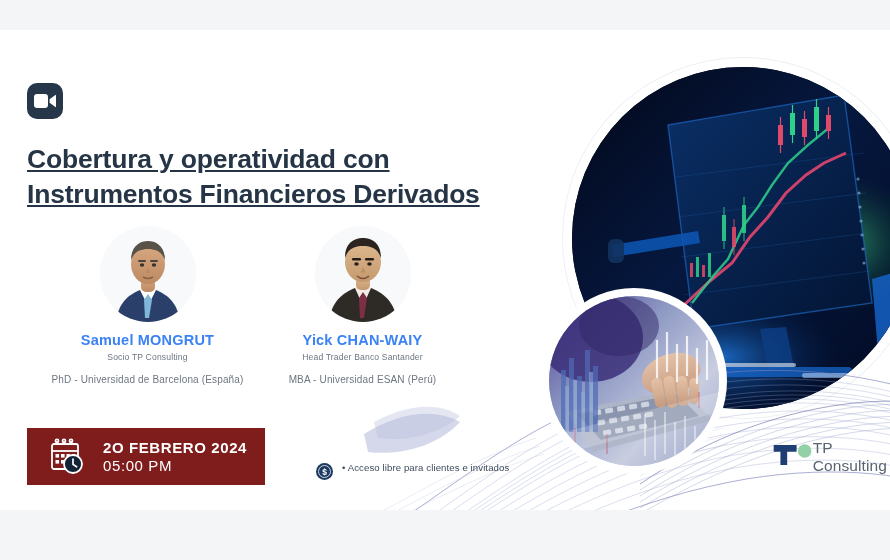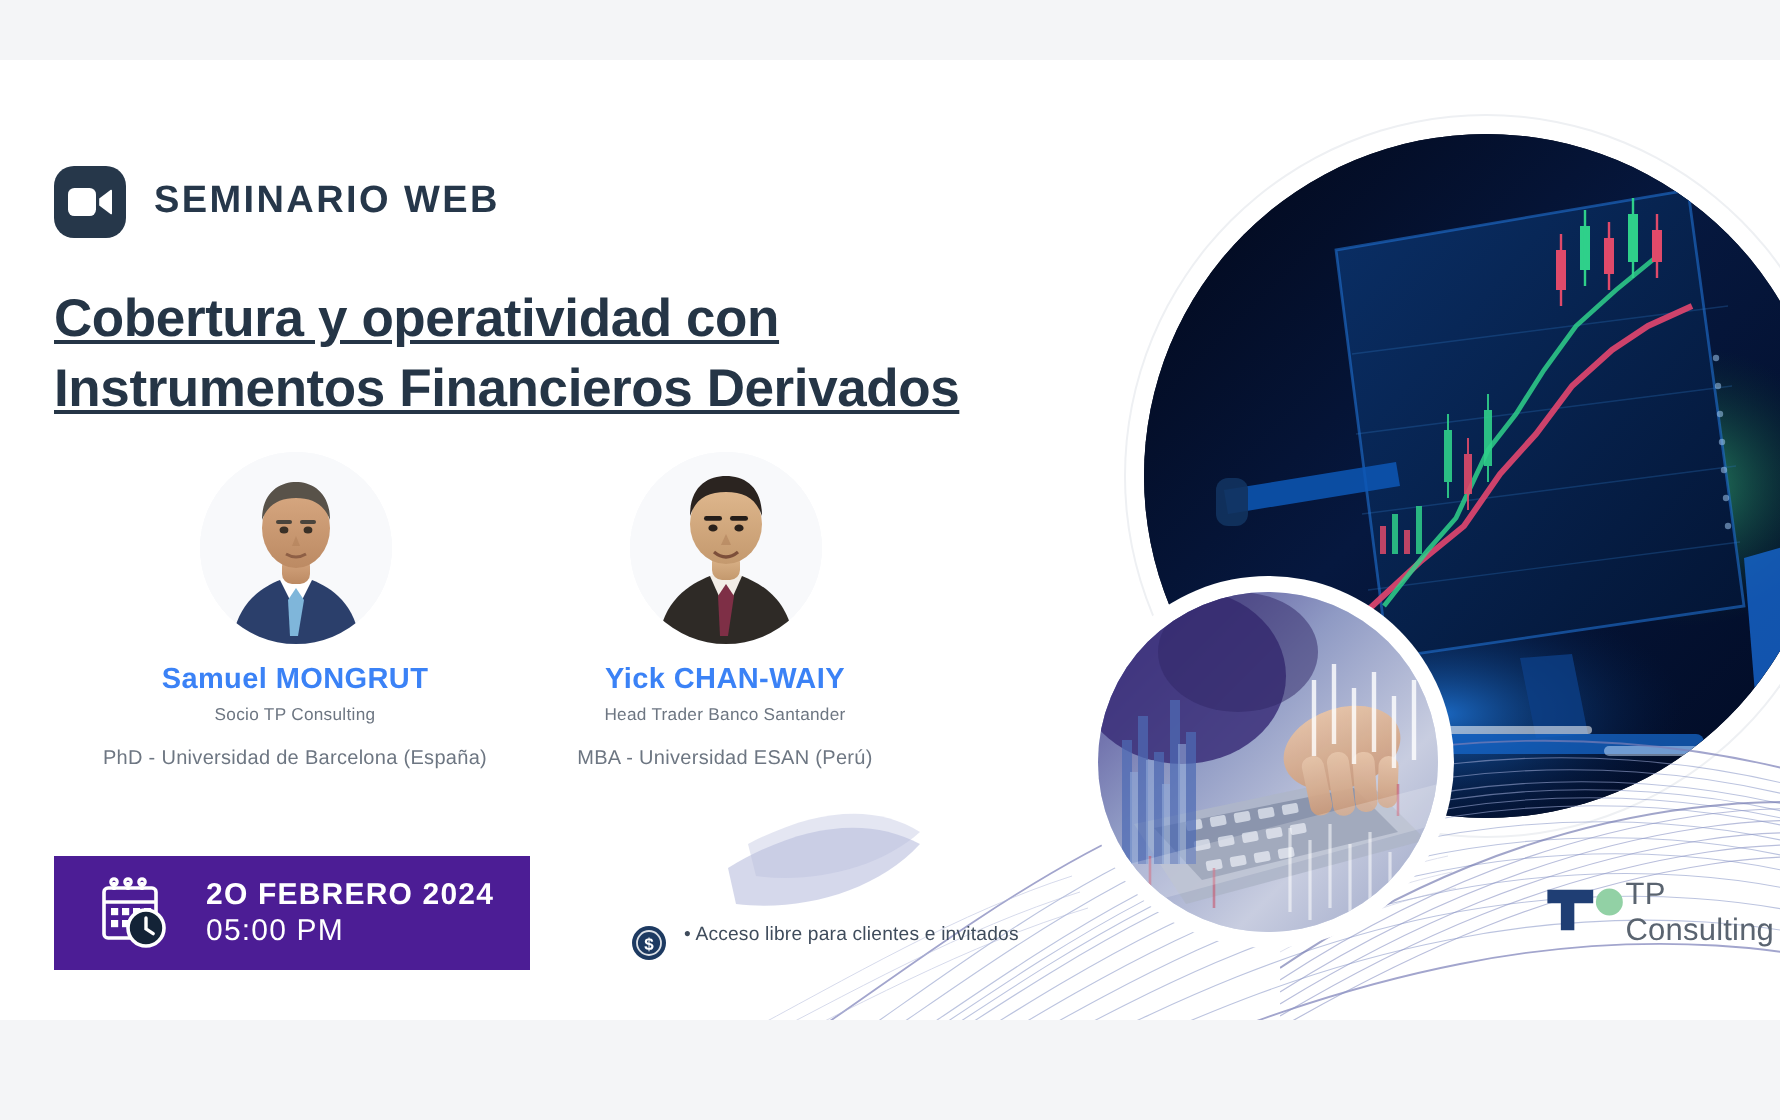"SEMINARIO WEB" div { html: <div>SEMINARIO WEB</div> -> none }
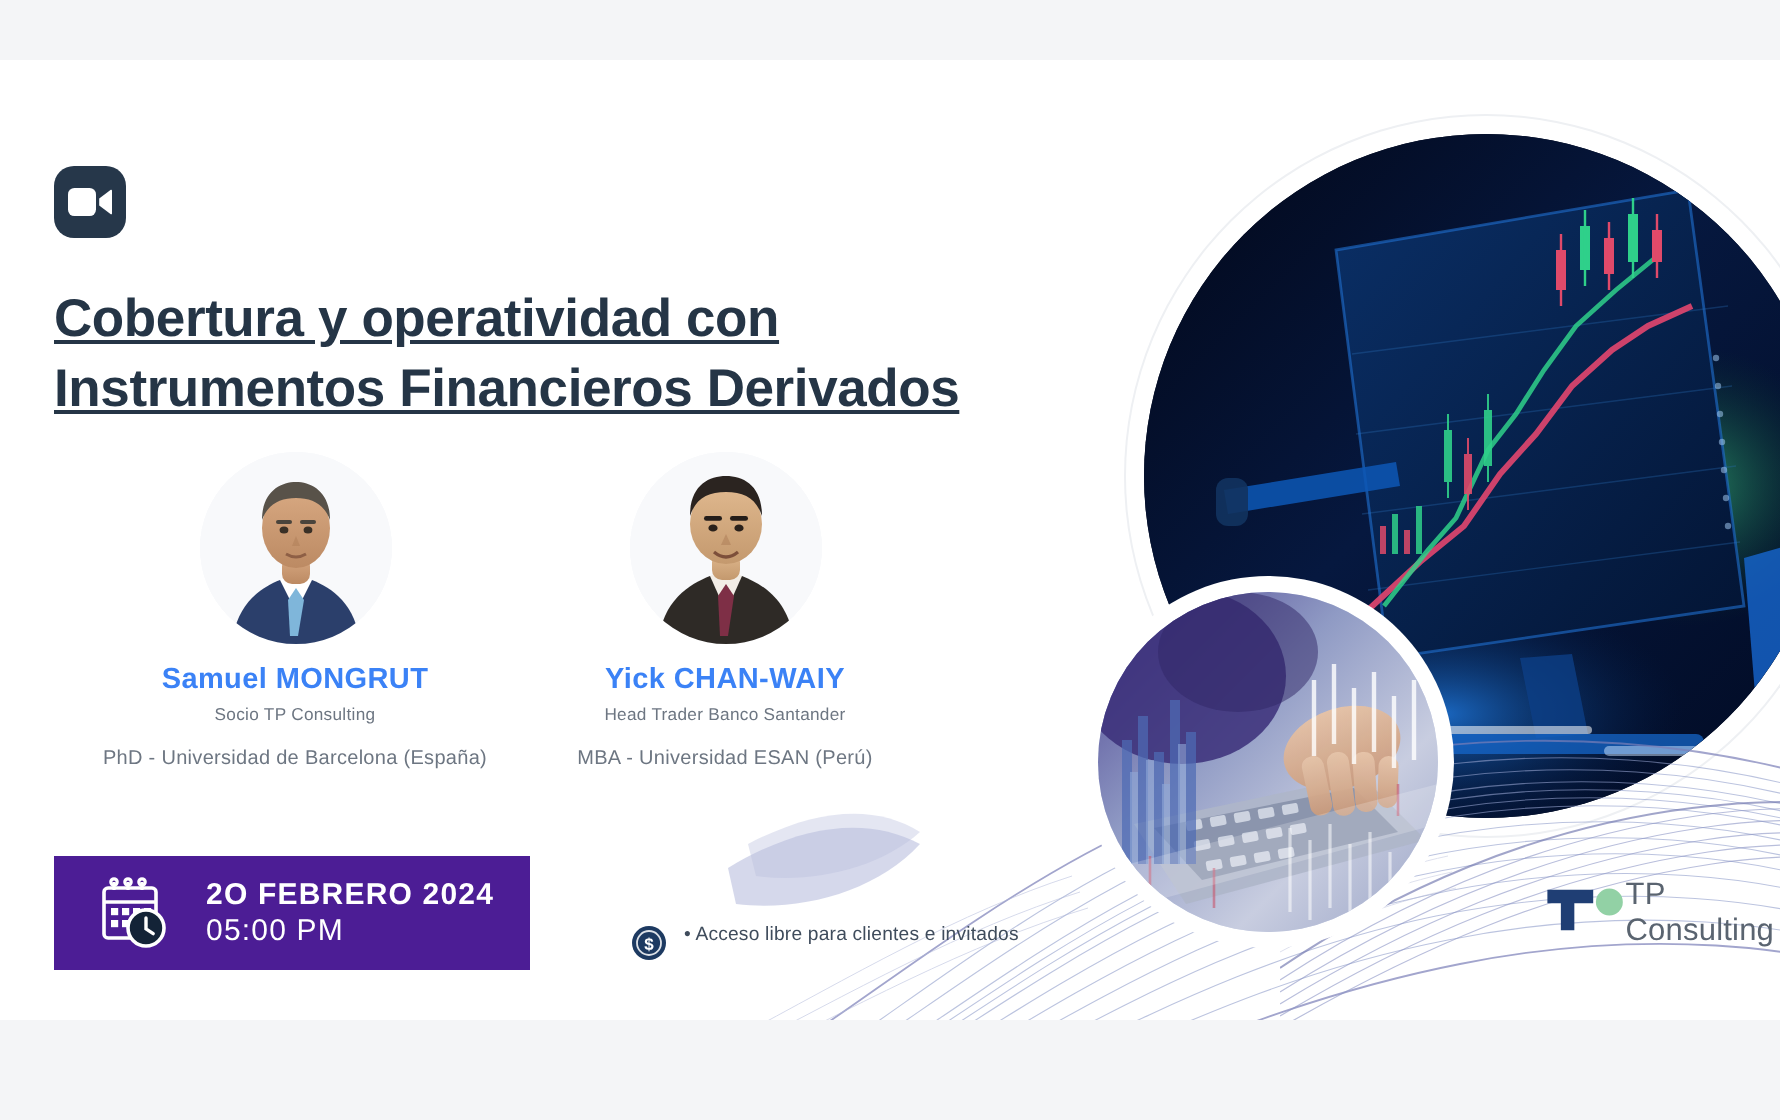"2O FEBRERO 2024" #date-badge { background: #4c1d95 -> #7f1d1d }
